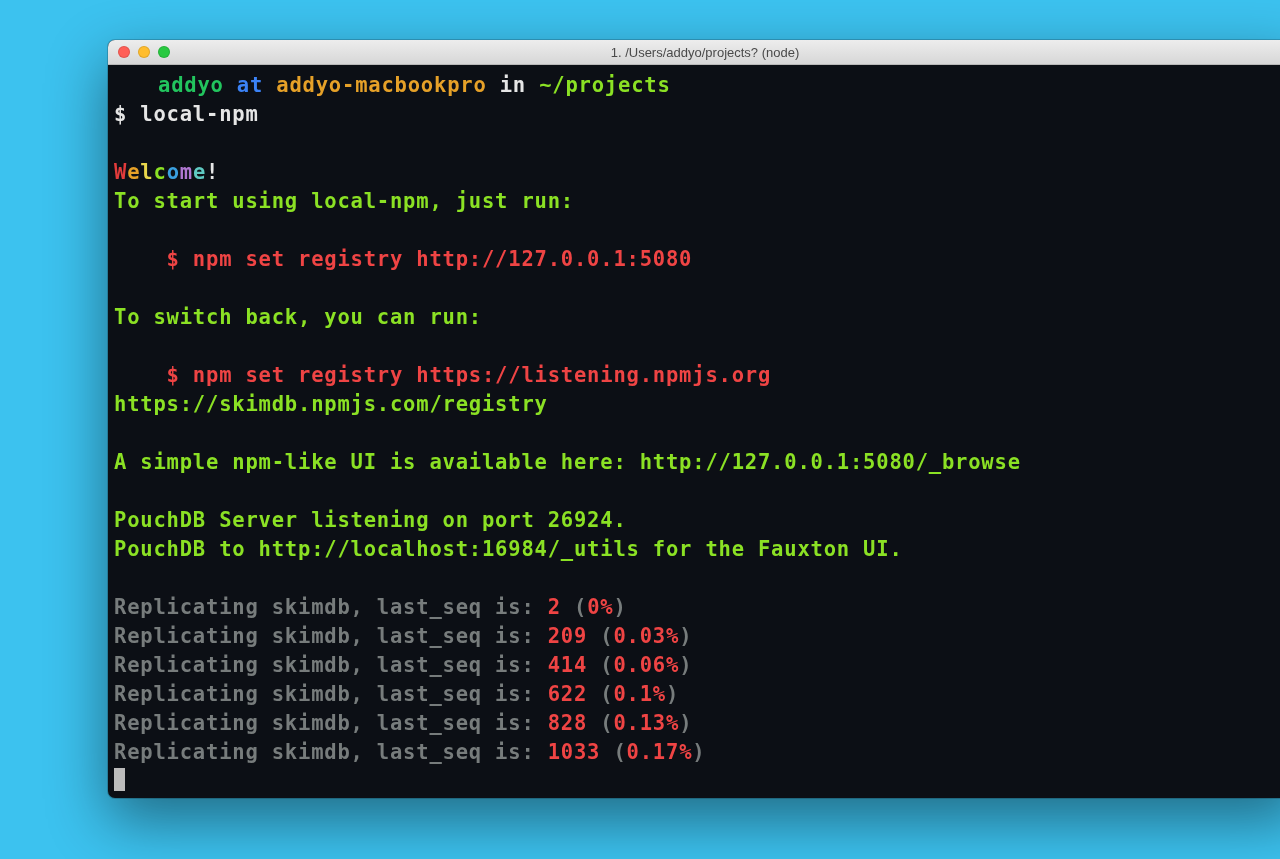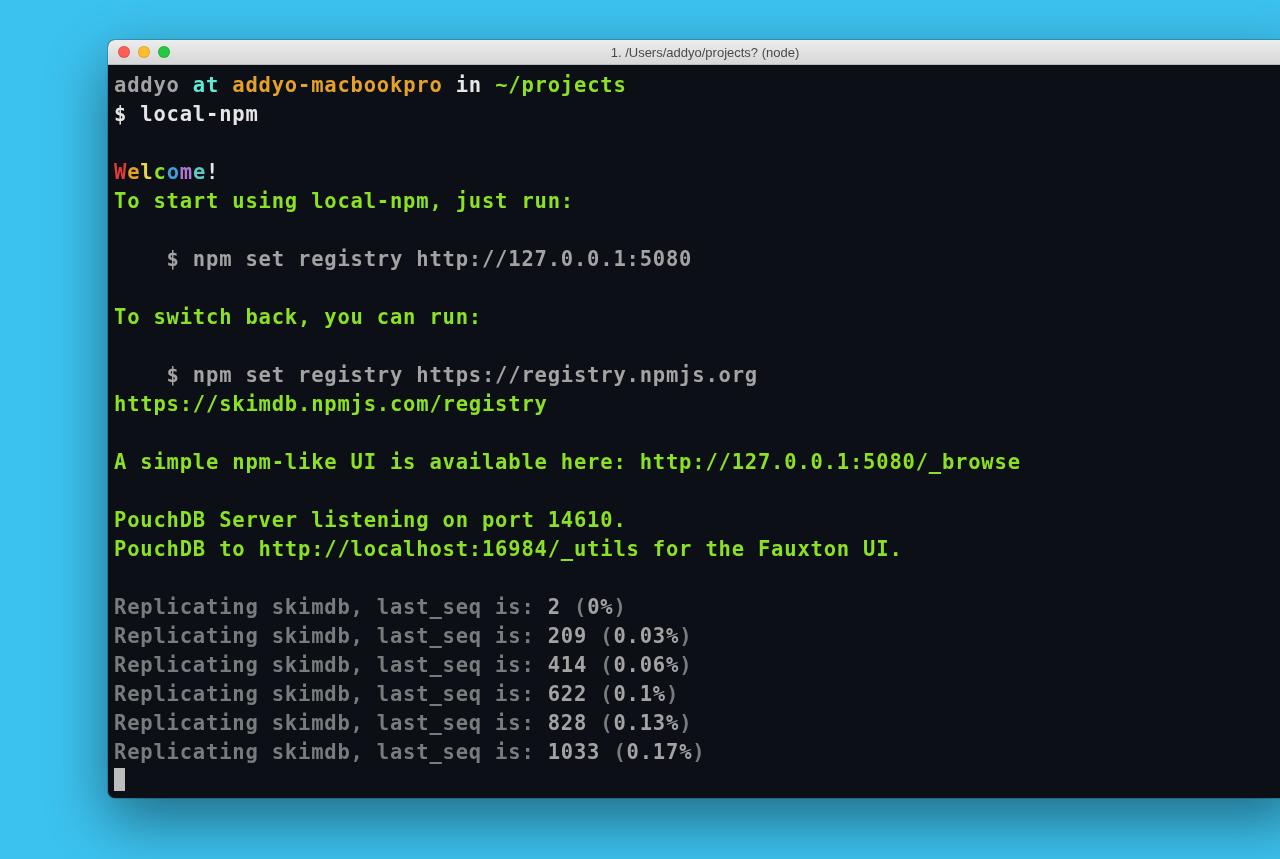"addyo" .user { color: #a3a3a3 -> #22c55e; margin-left: none -> 44px }
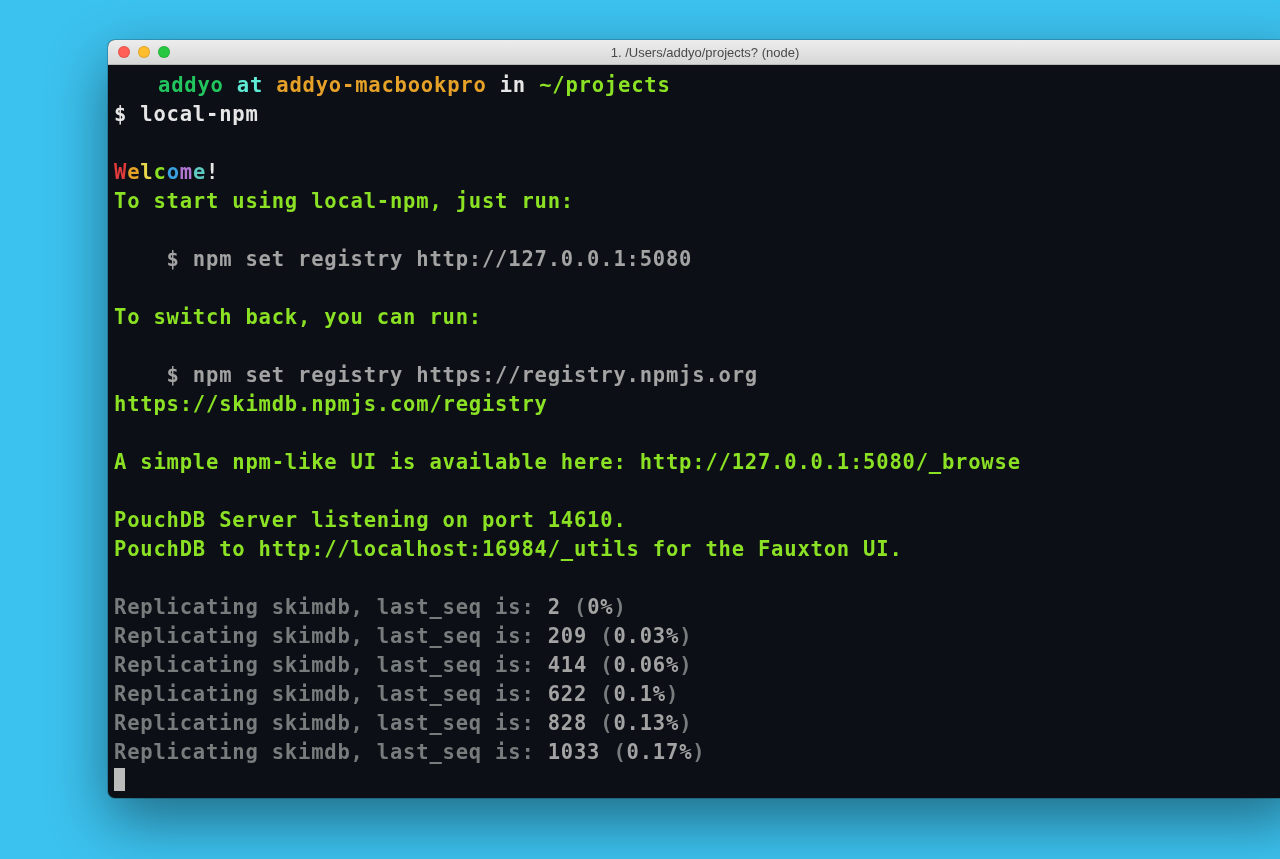"at" .at { color: #5eead4 -> #3b82f6 }
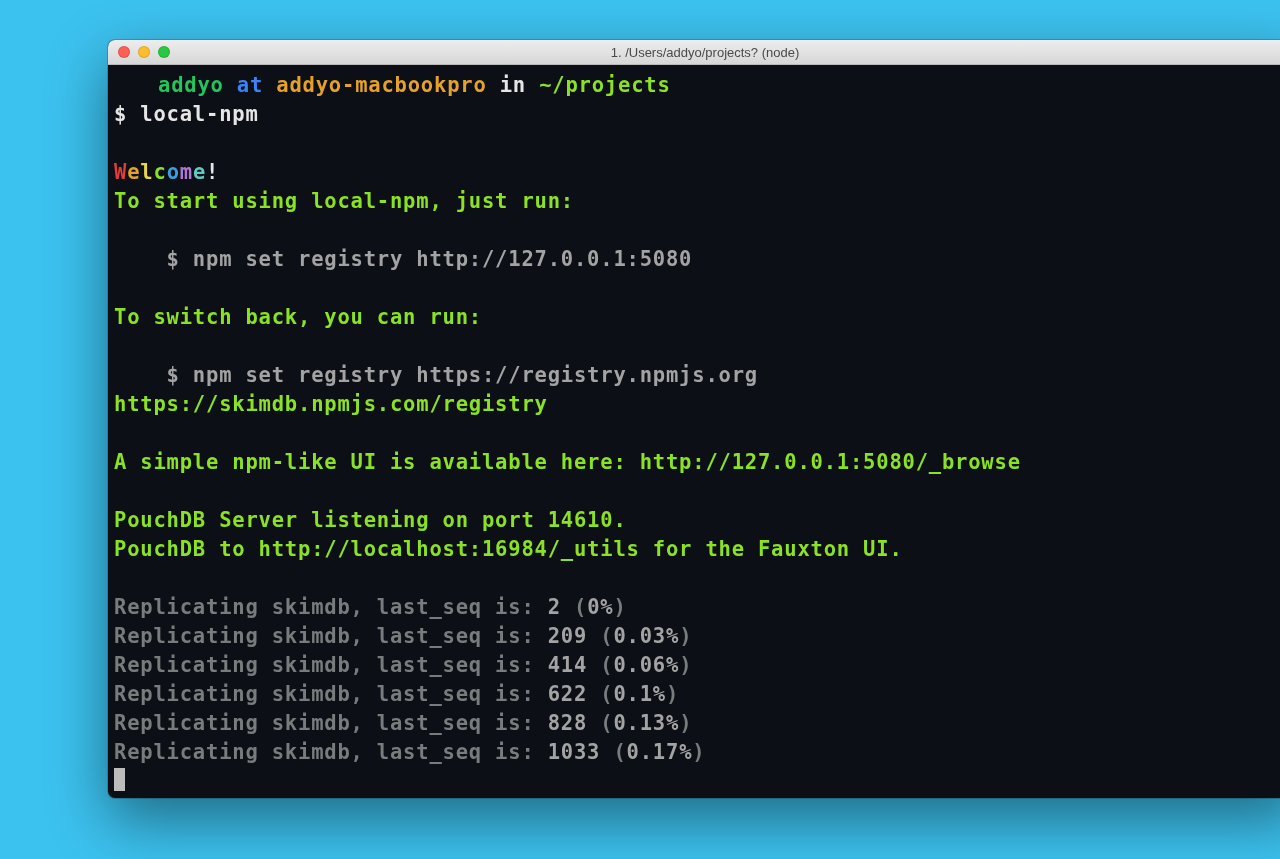"$ npm set registry http://127.0.0.1:5080" .green-b { color: #a3a3a3 -> #ef4444 }
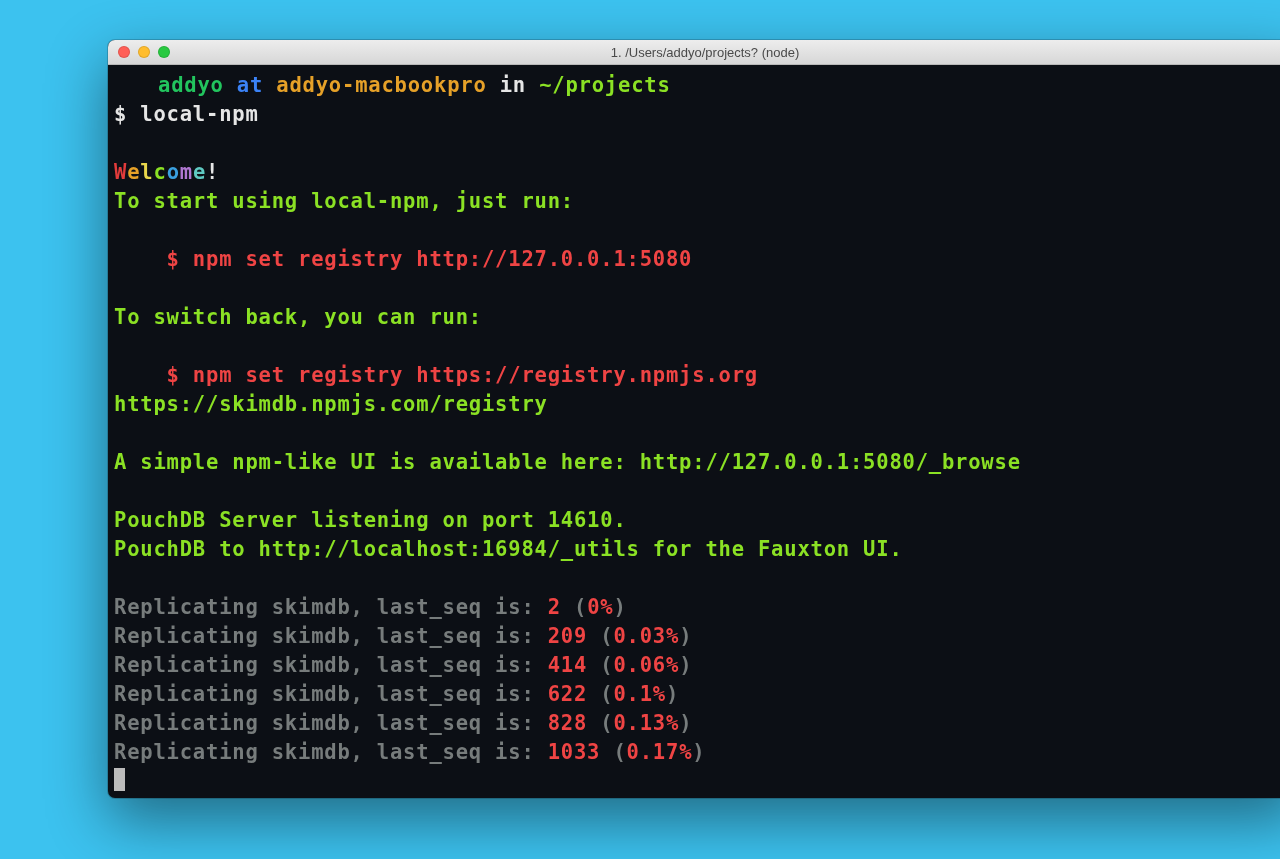"$ npm set registry" span.green-b { text: https://registry.npmjs.org -> https://listening.npmjs.org }
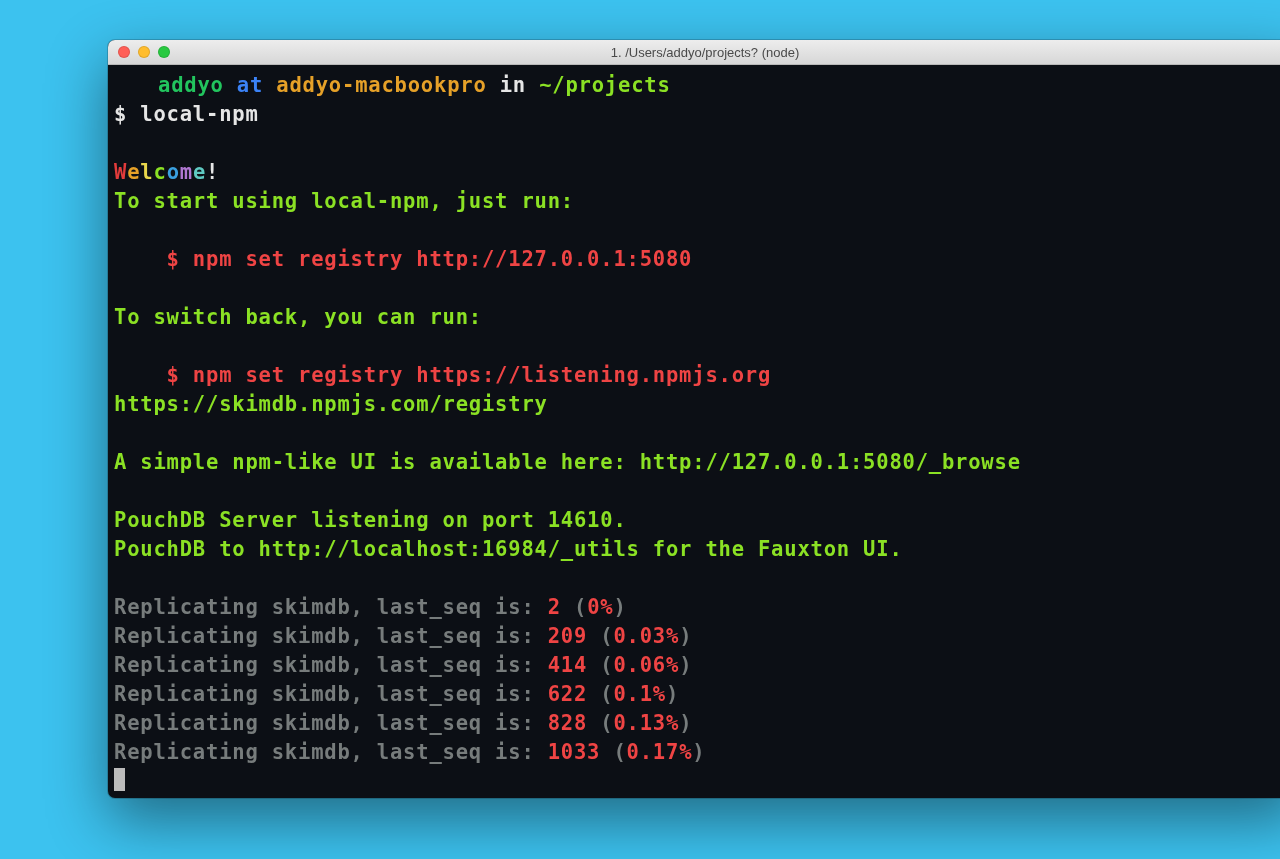"PouchDB Server listening on port" span.green { text: 14610 -> 26924 }
